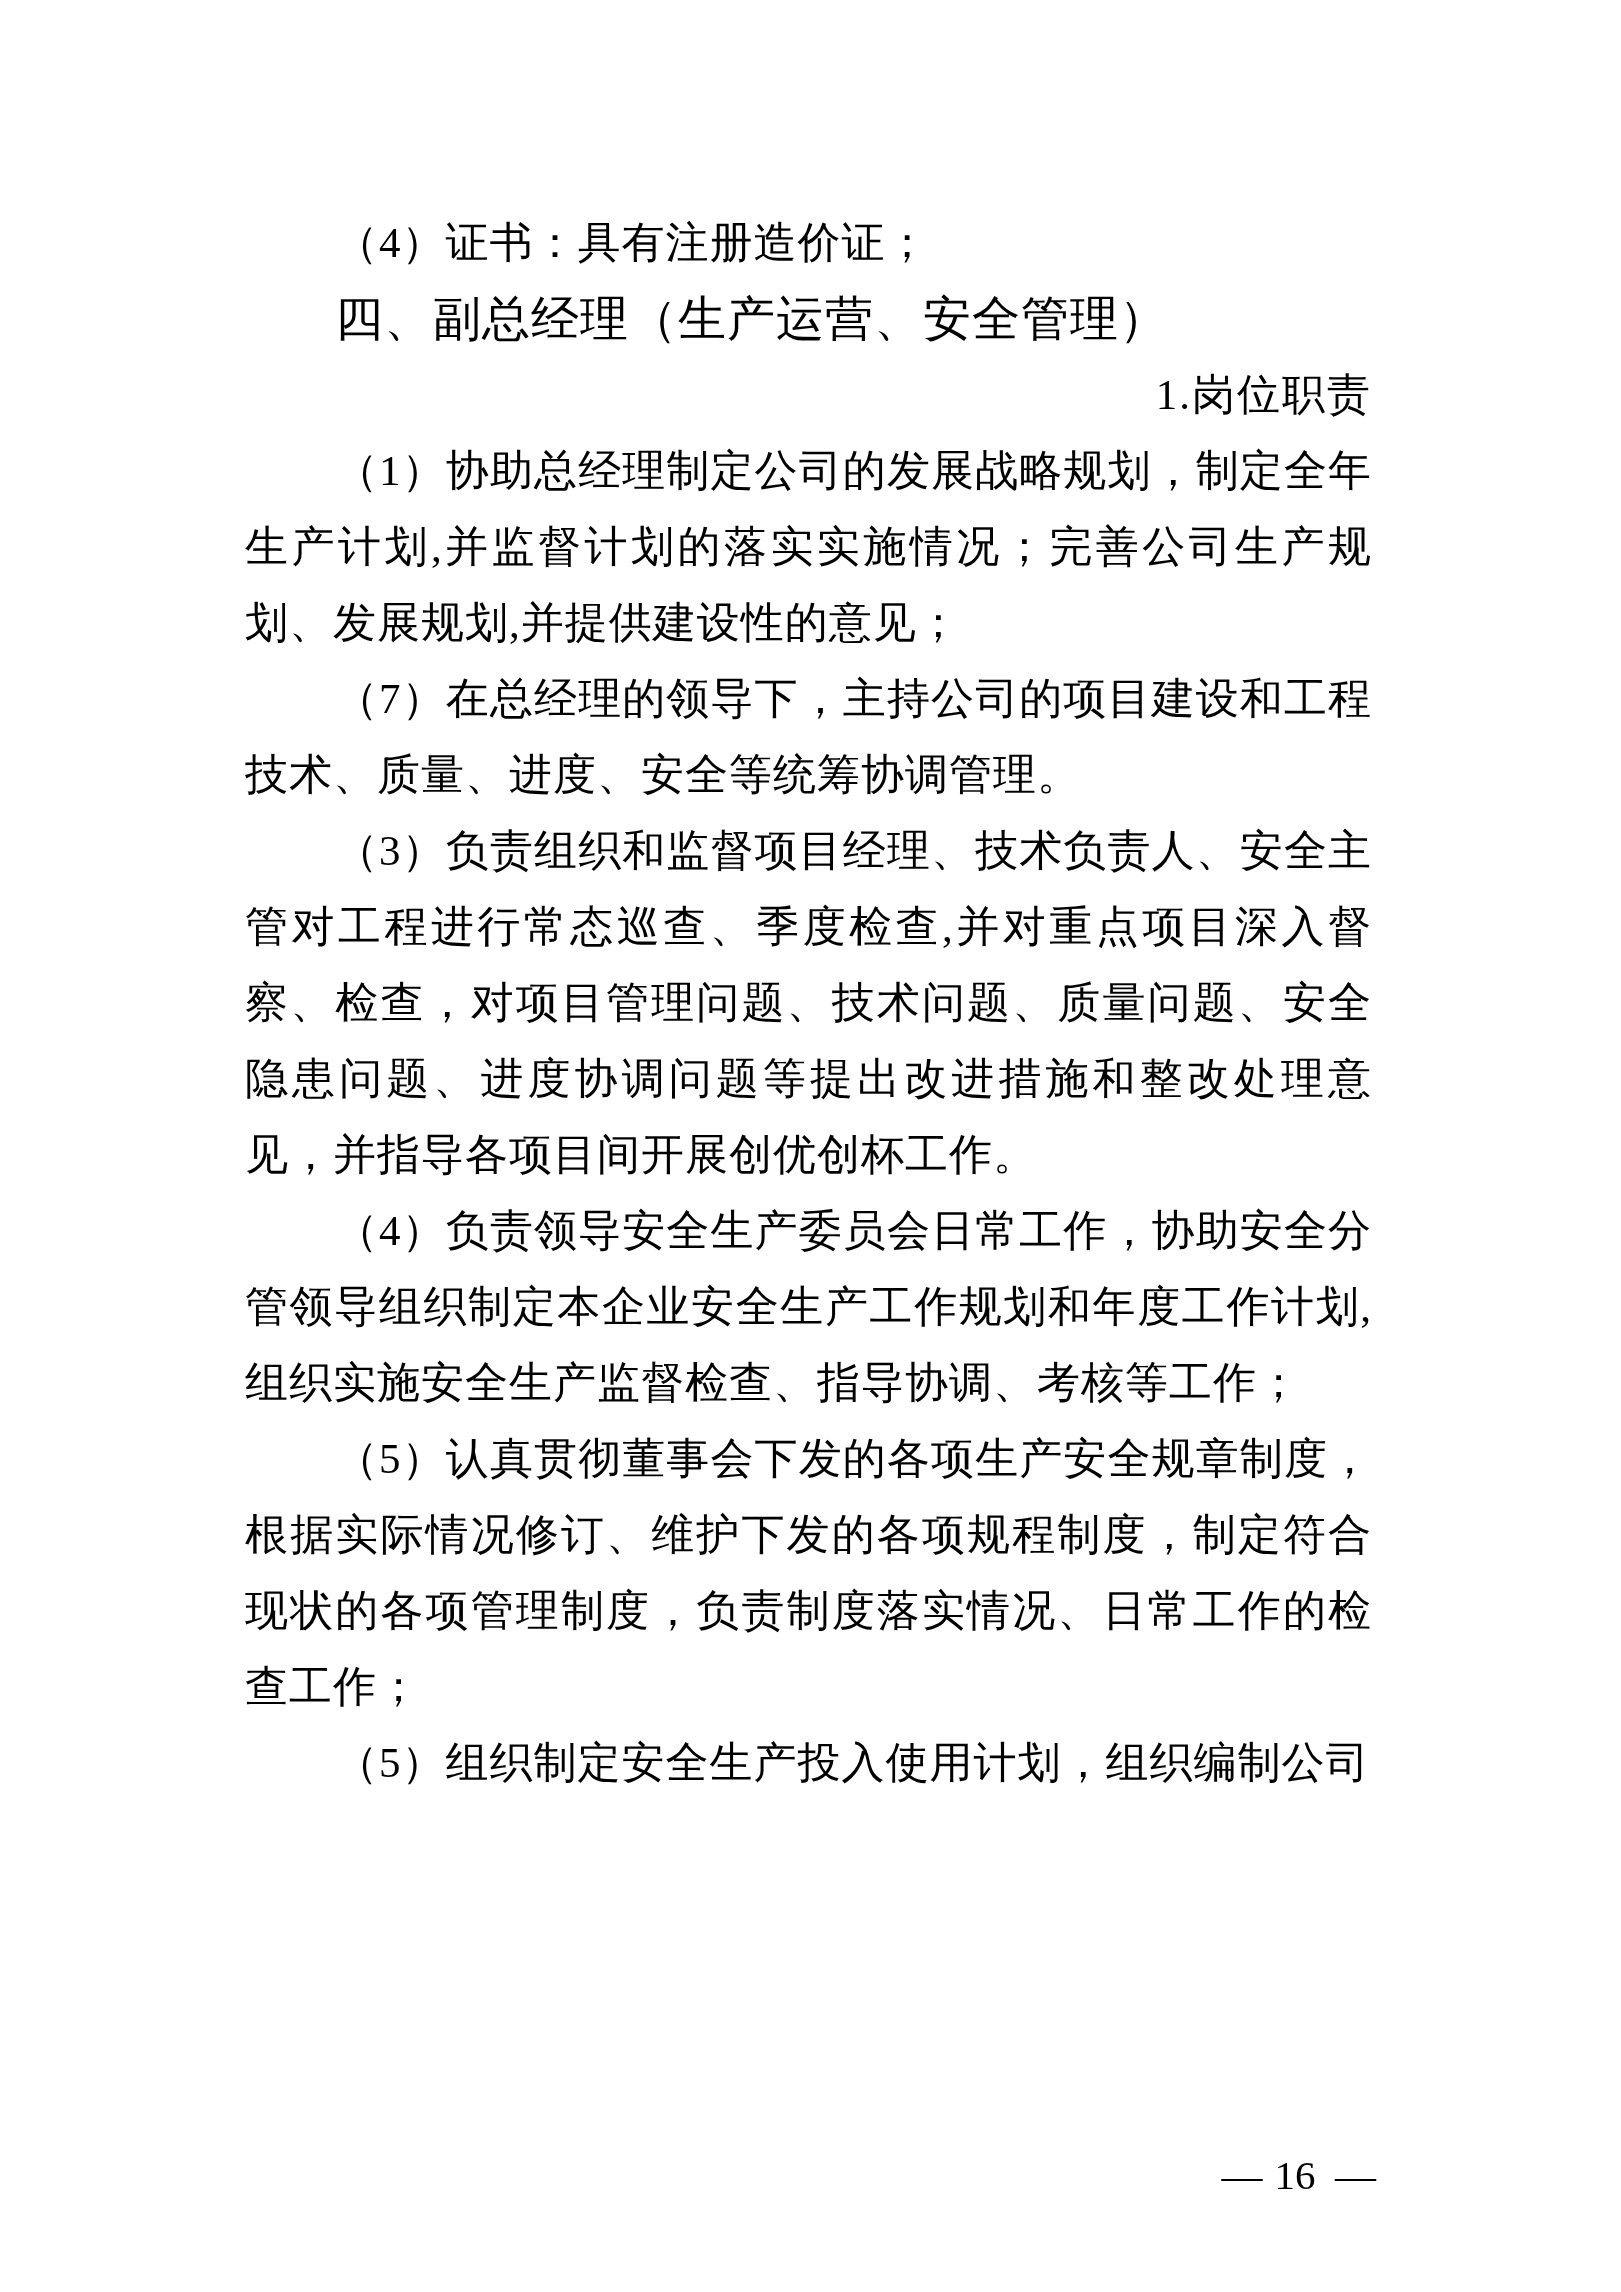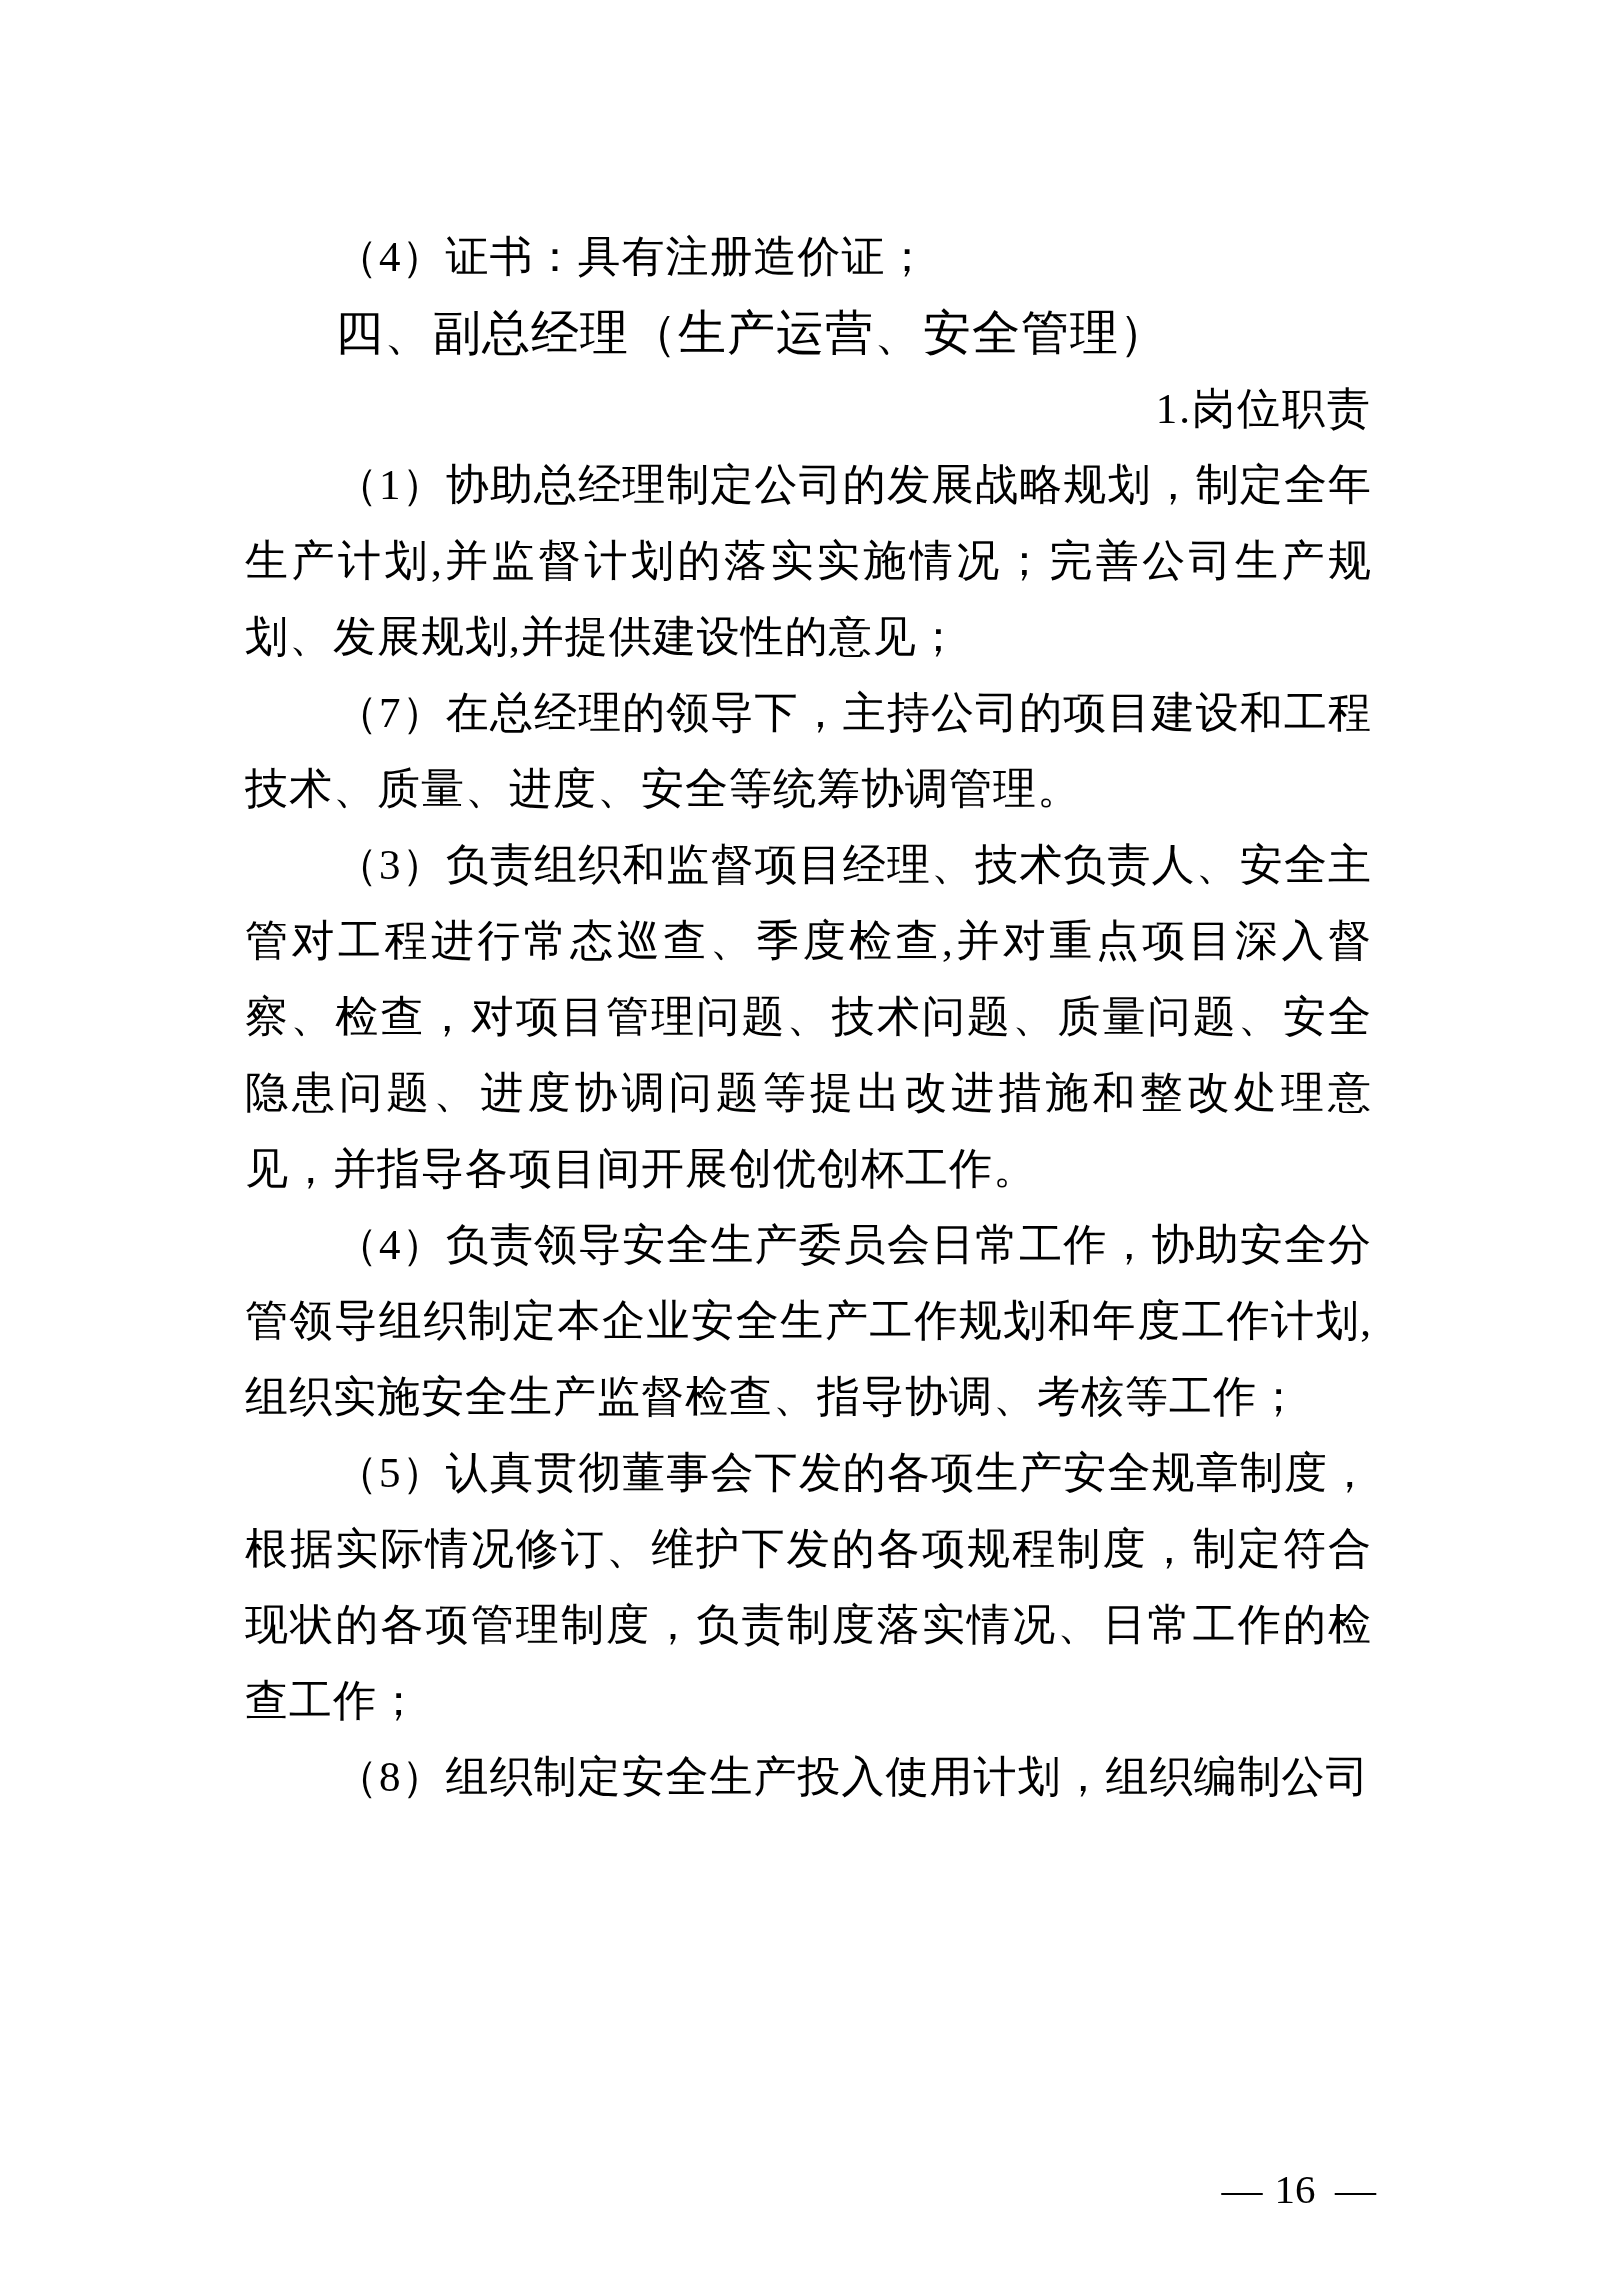"（4）证书：具有注册造价证；" .page { top: 17px -> 3px }
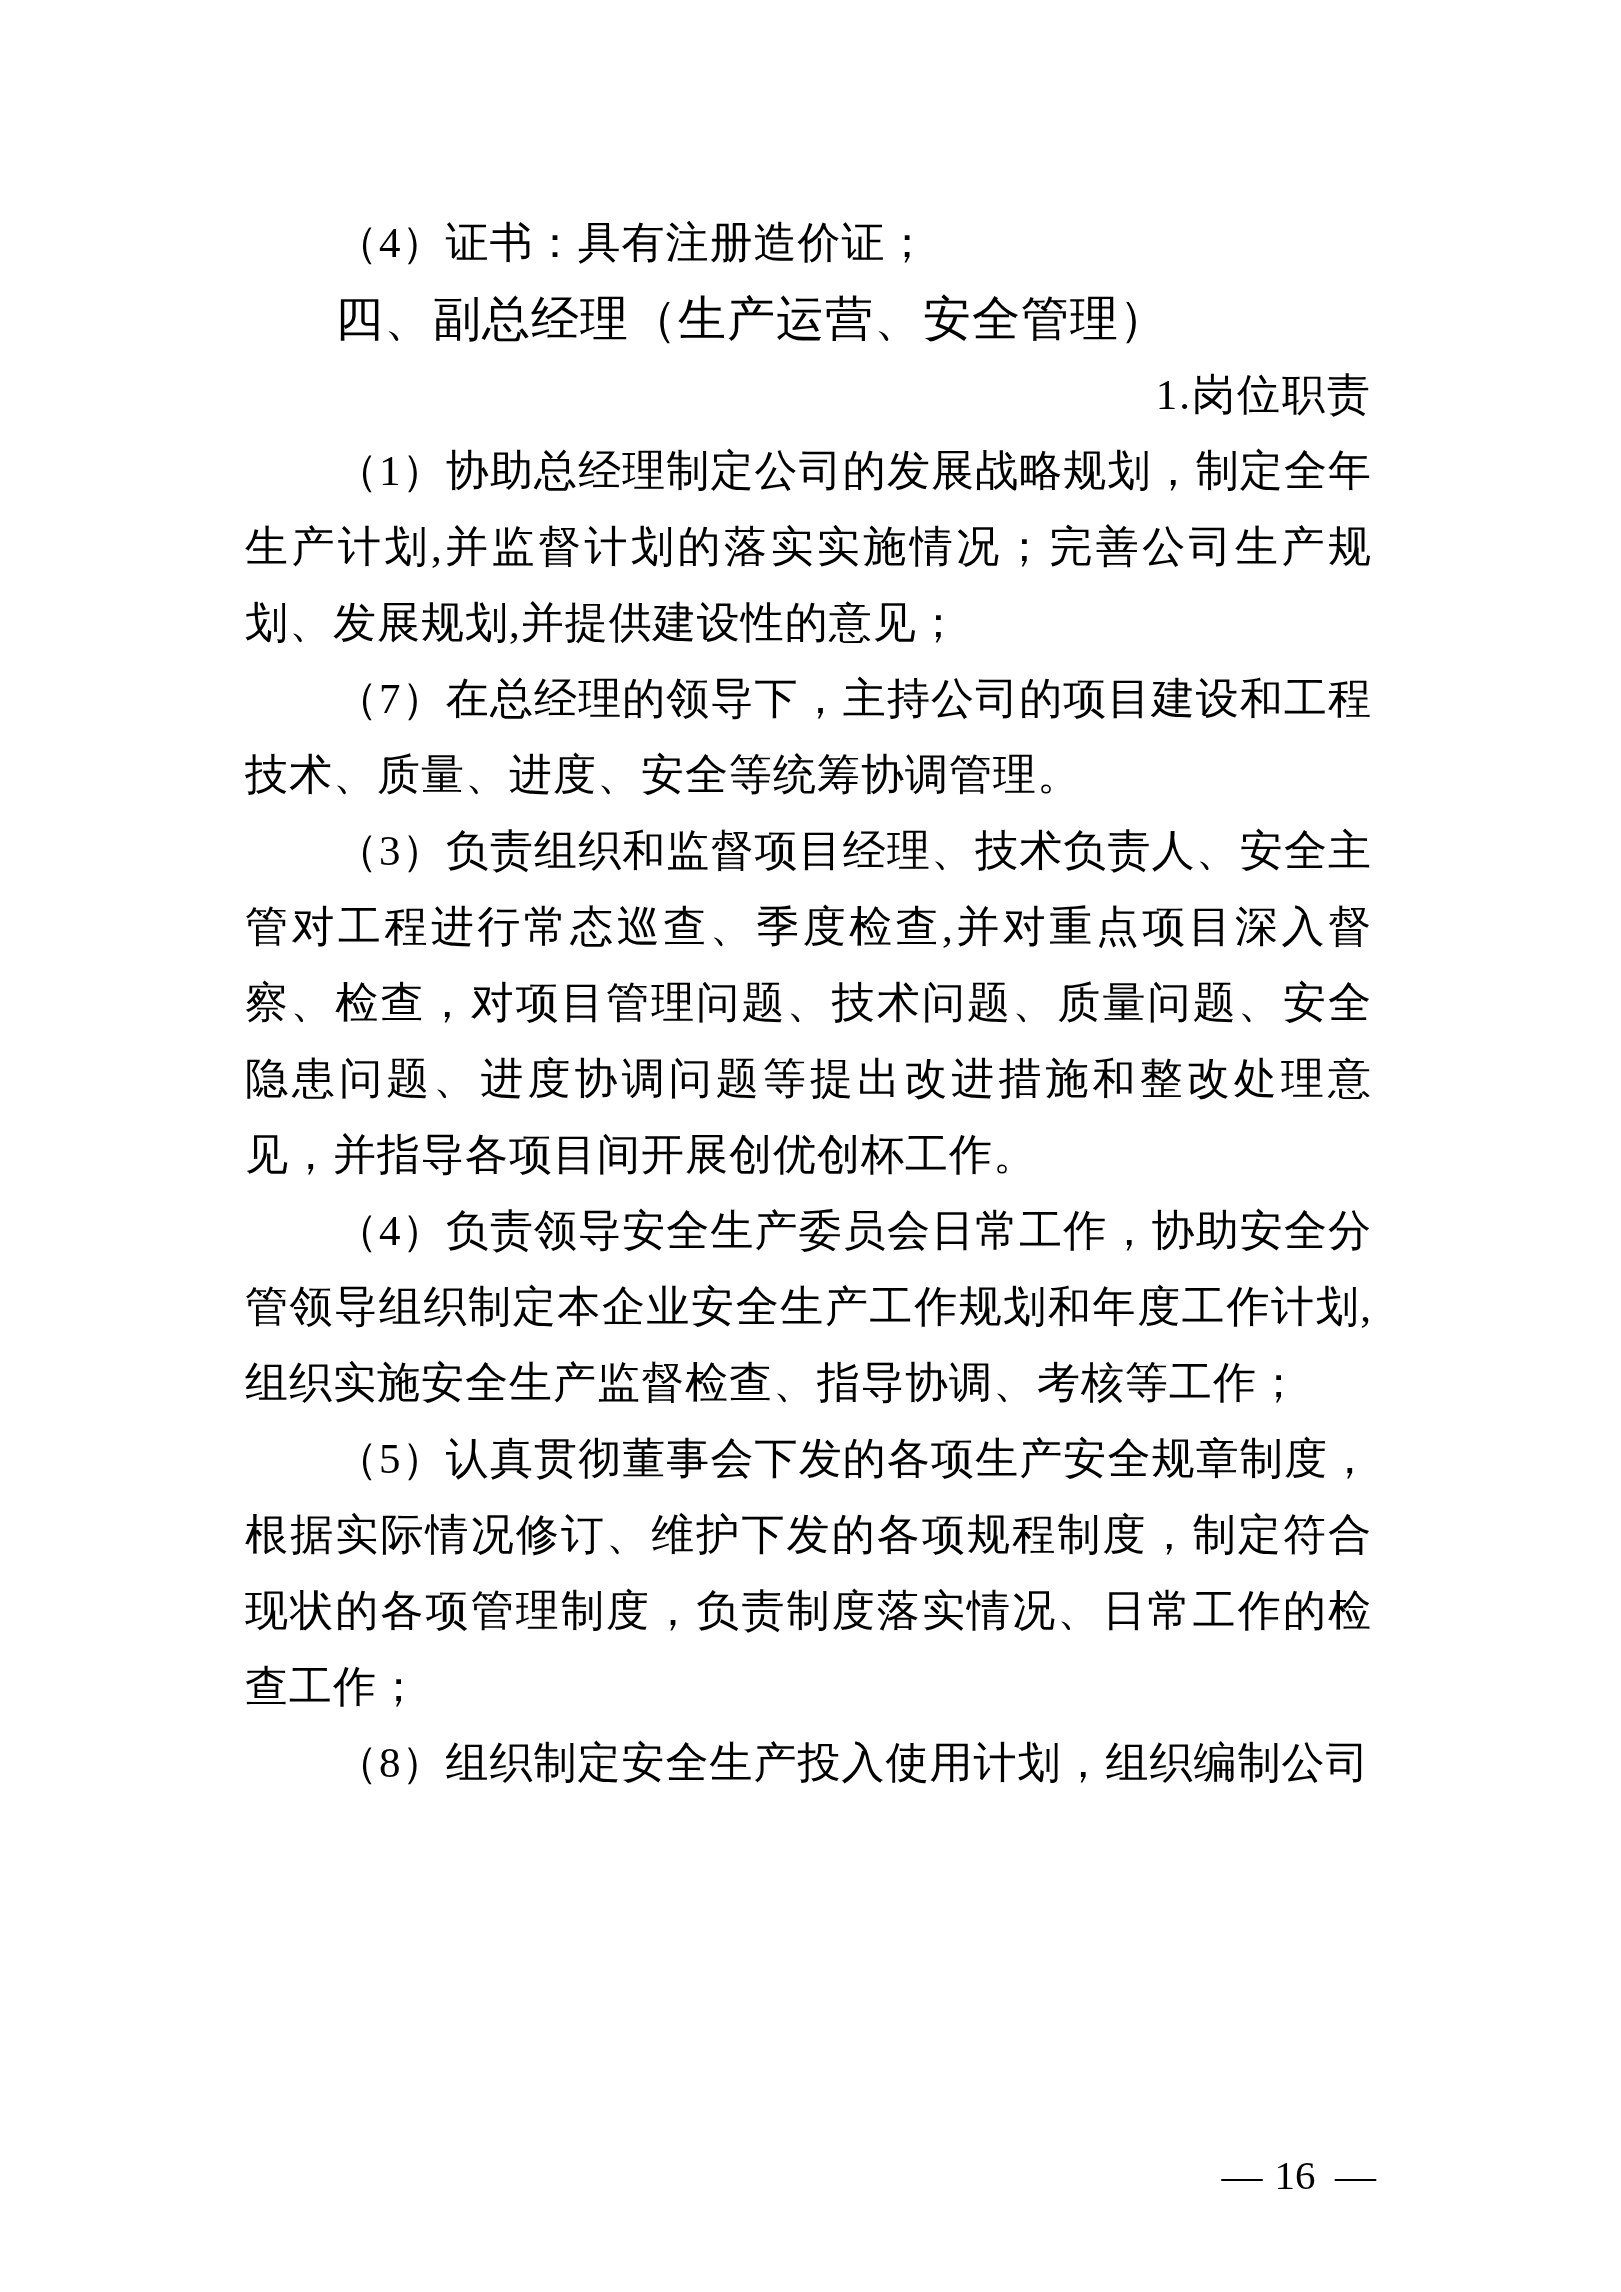"（8）组织制定安全生产投入使用计划，组织编制公司" p.body { text: 8 -> 5 }
